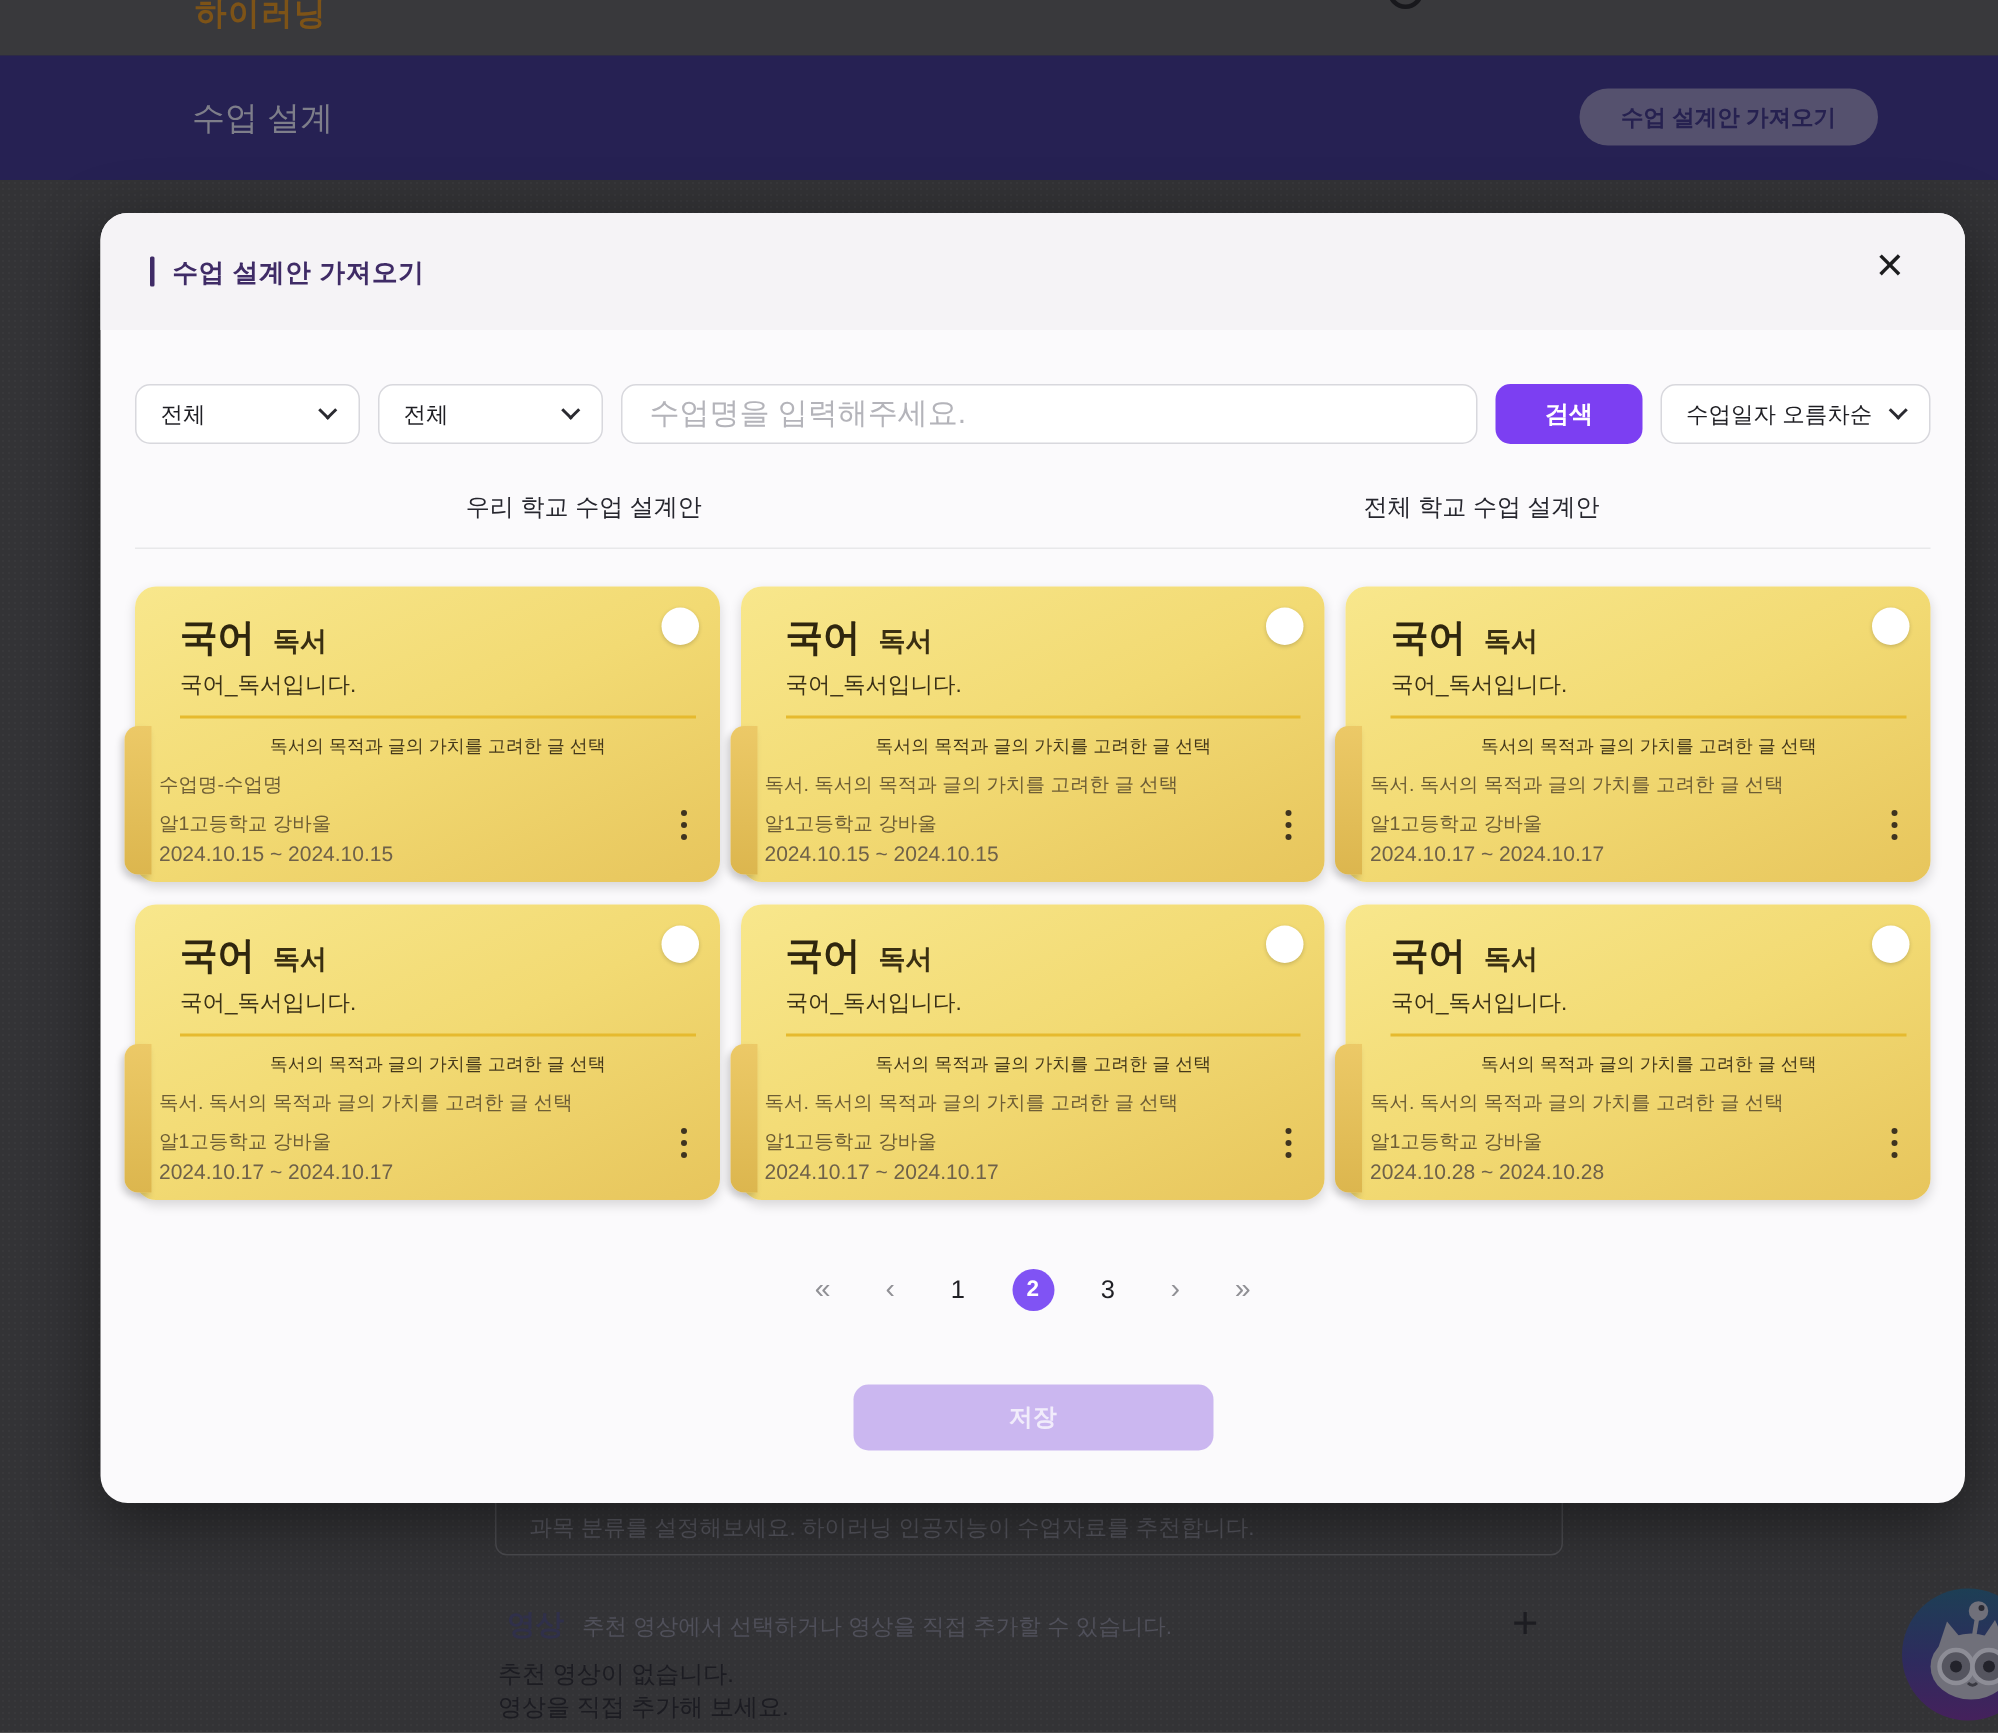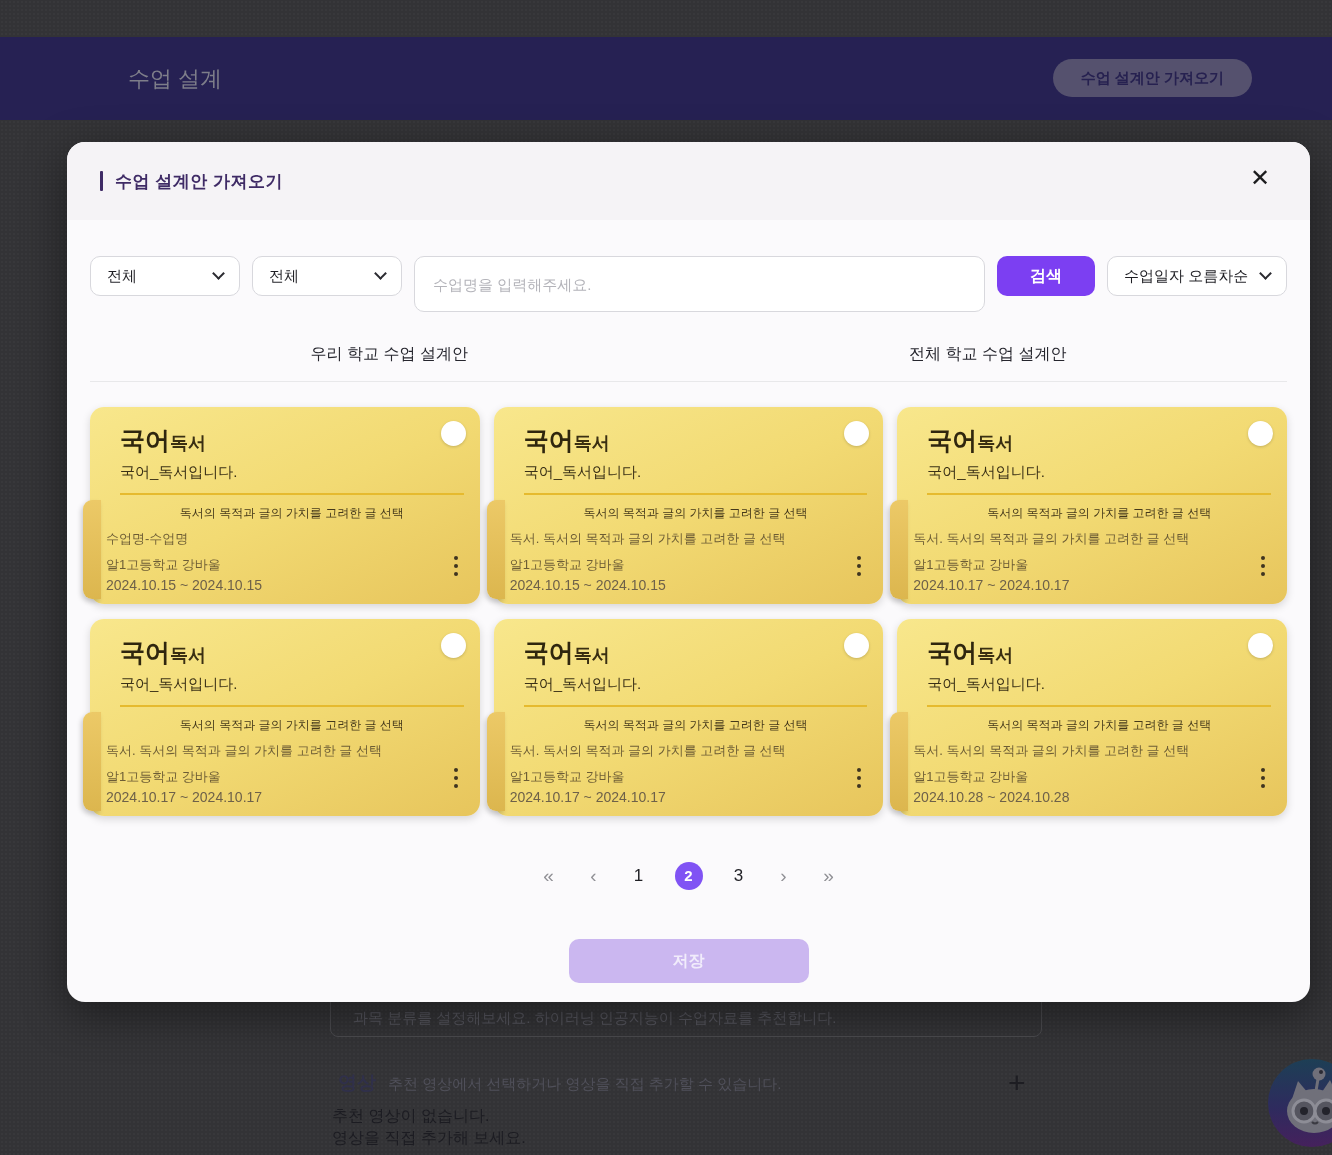"하이러닝" div.topbar { html: none -> <div> <div>하이러닝</div> <div></div> </div> }
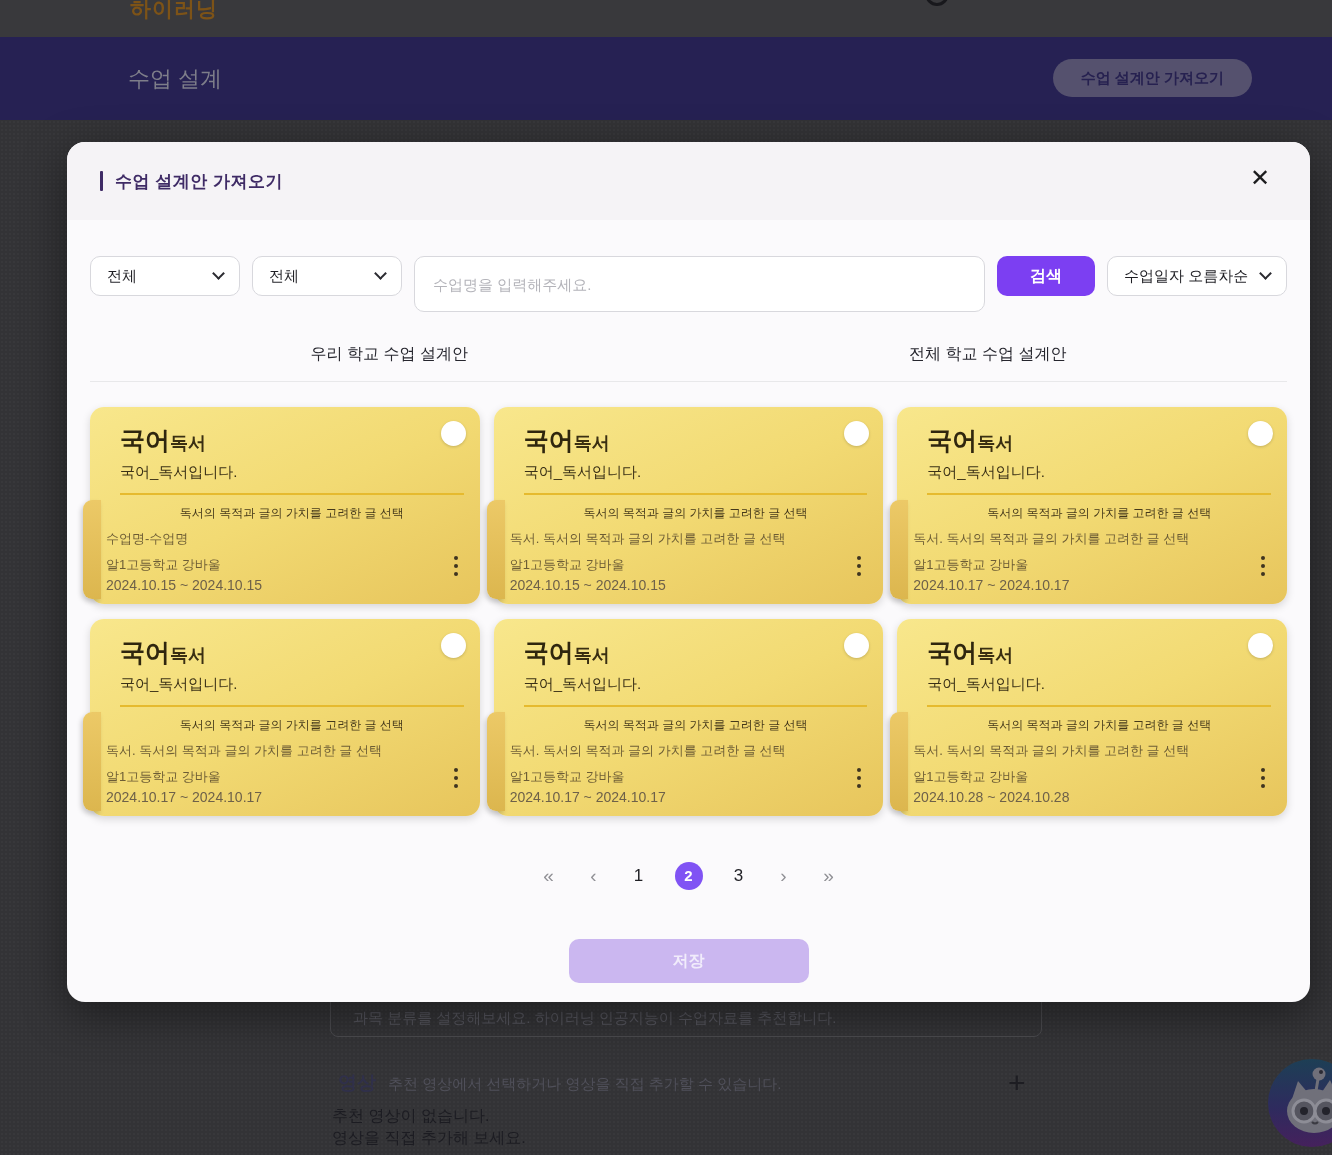"수업명을 입력해주세요." .search-input { font-size: 15px -> 20px; height: 56px -> 40px }
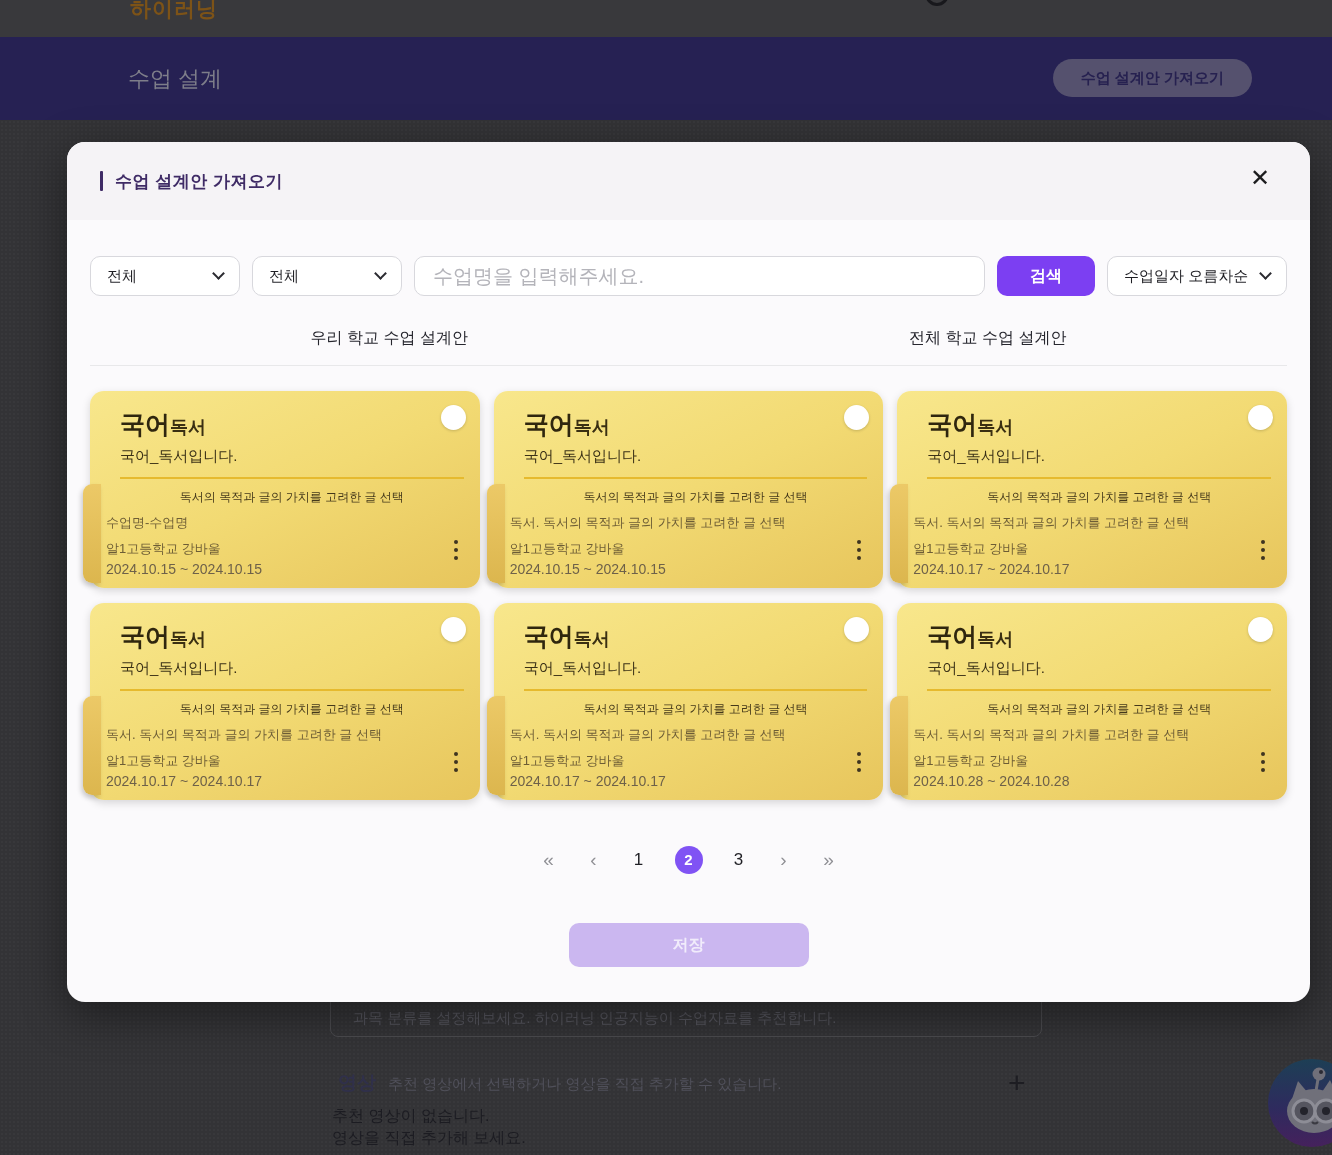"국어" .card-head { gap: 0 -> 12px }
